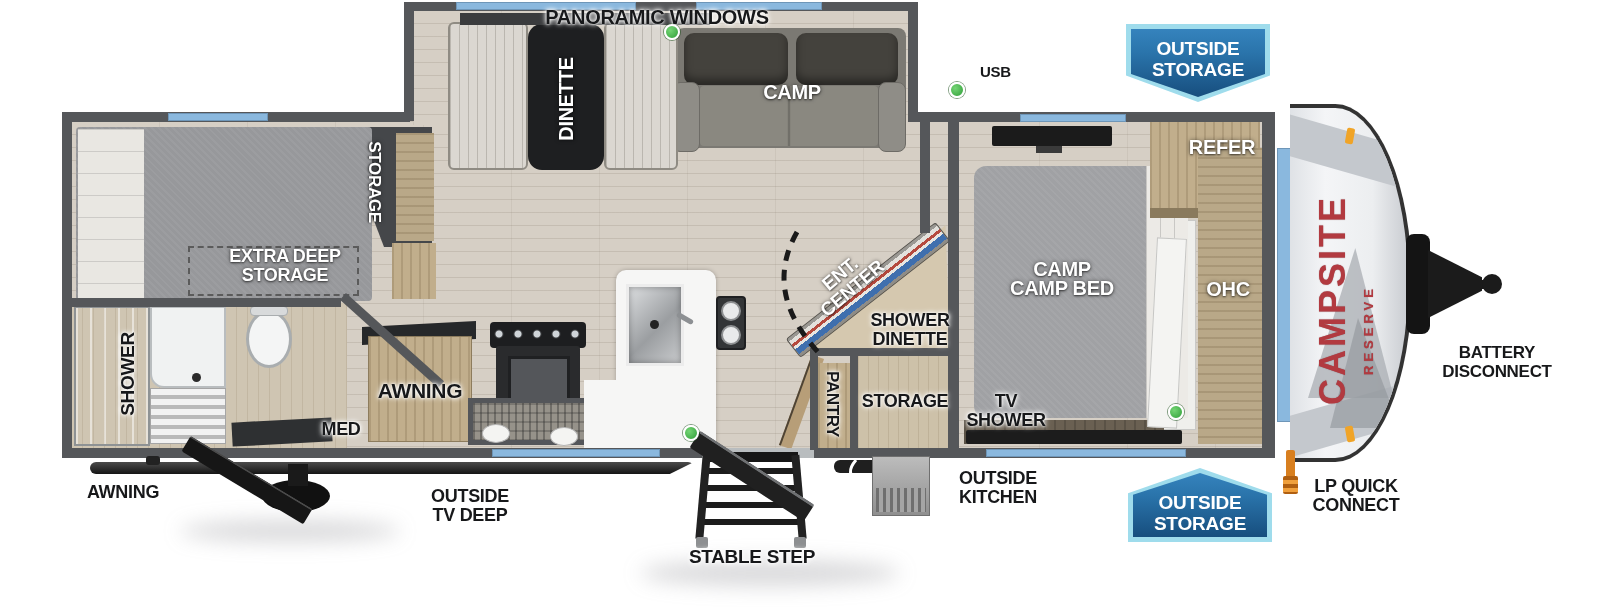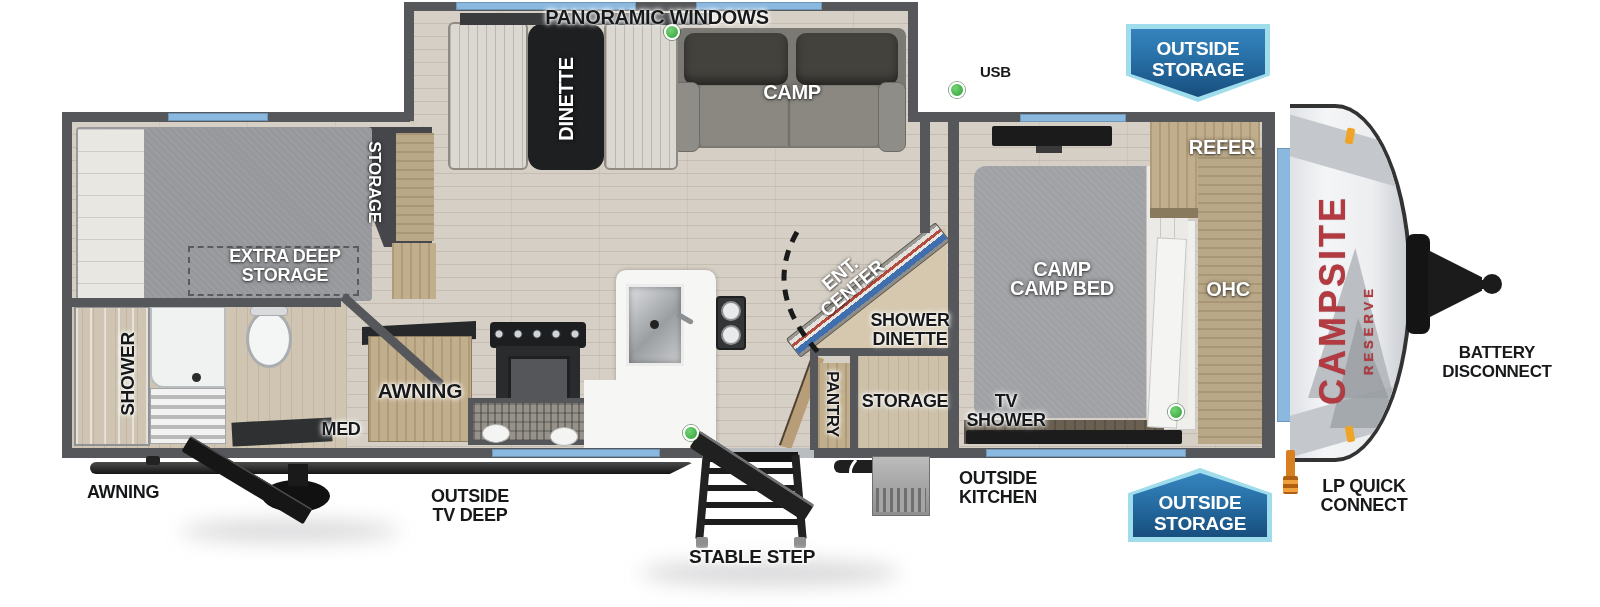"LP QUICK" div.lbl { margin-left: 8px -> none }
